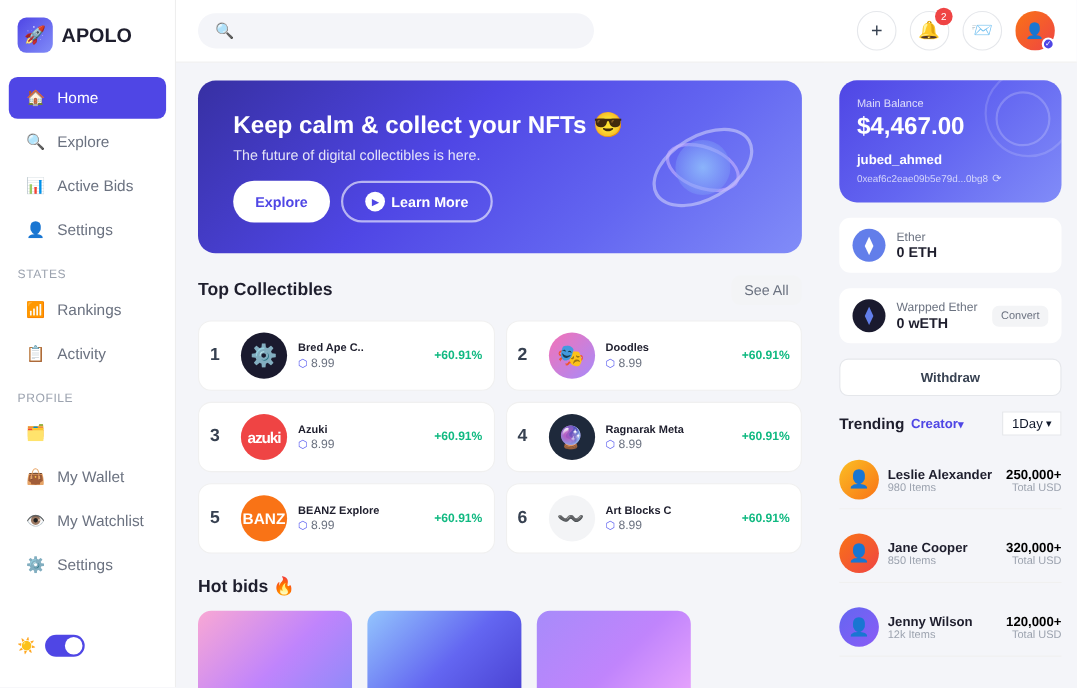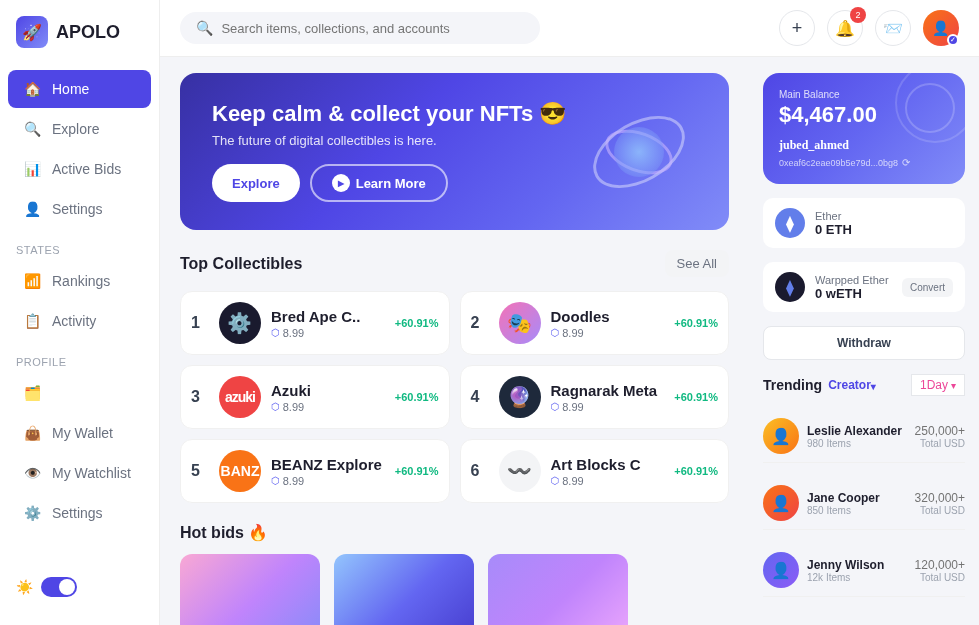"Search items, collections, and accounts" input { html: <input> -> none }
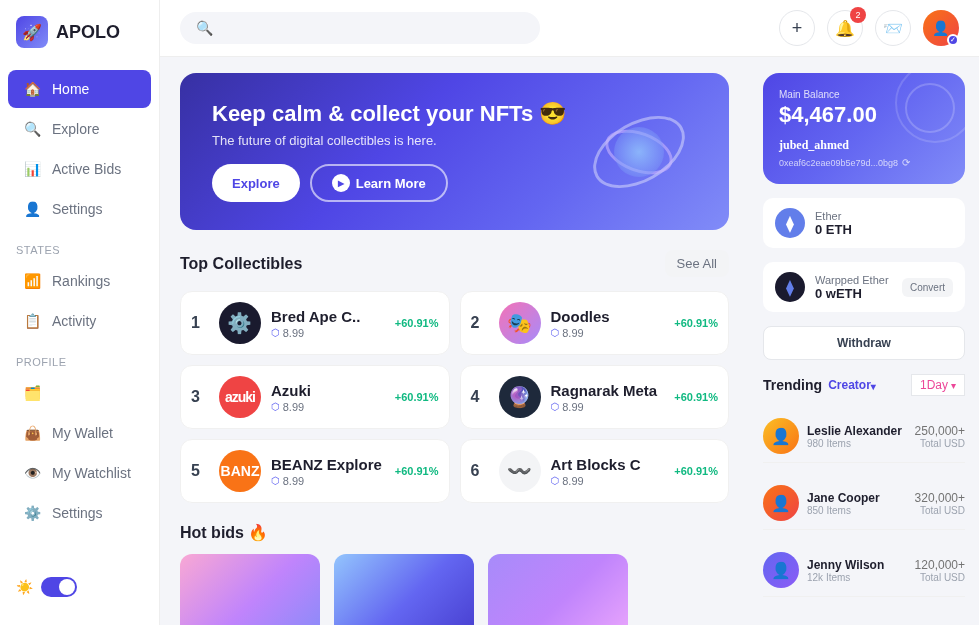"jubed_ahmed" .balance-user { font-family: Liberation Serif, serif -> none }
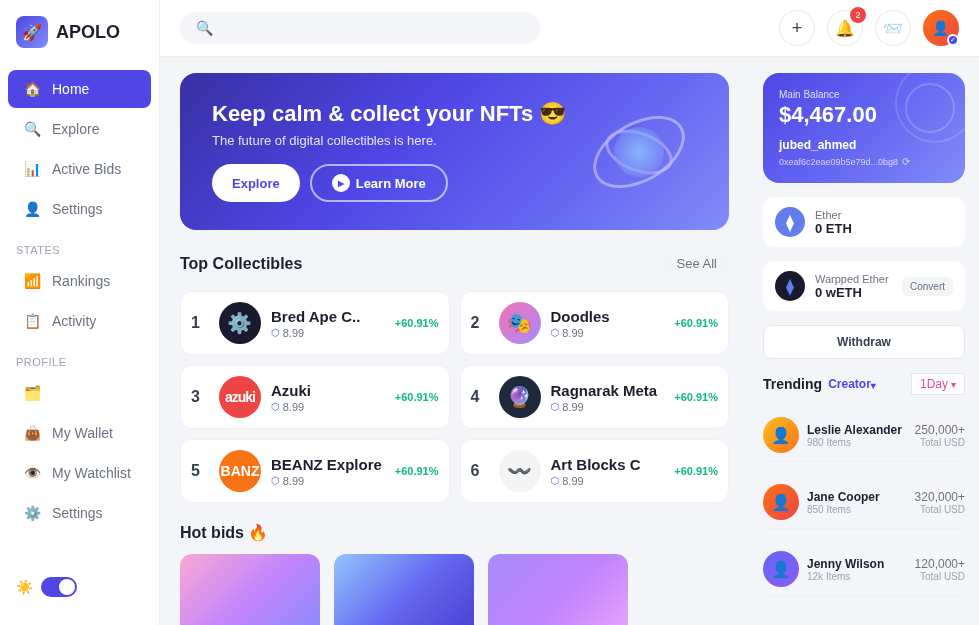"Bred Ape C.." .collectible-name { font-size: 15px -> 10px }
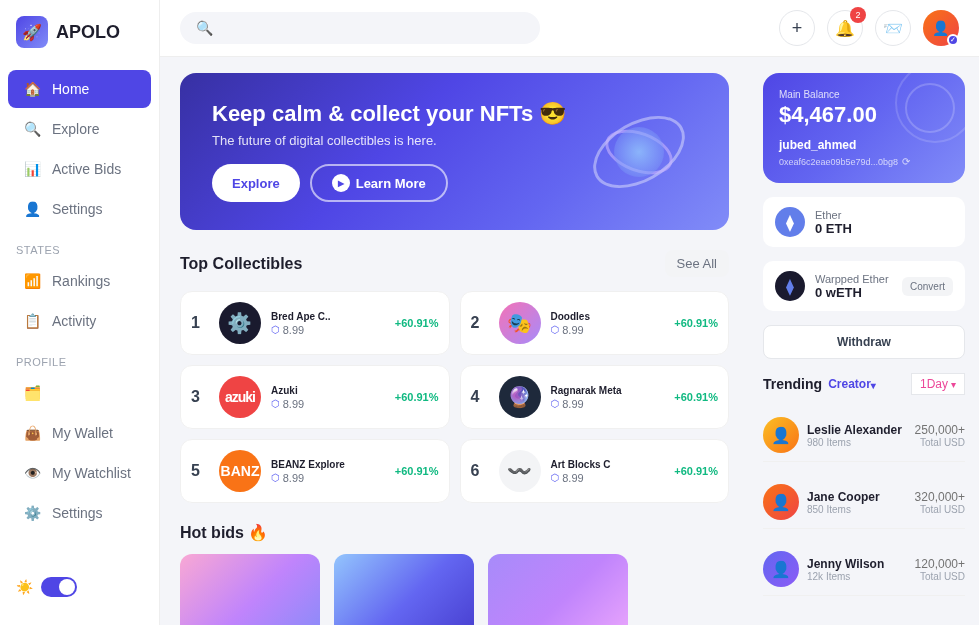"1Day" .trending-period { color: #ec4899 -> #0f172a }
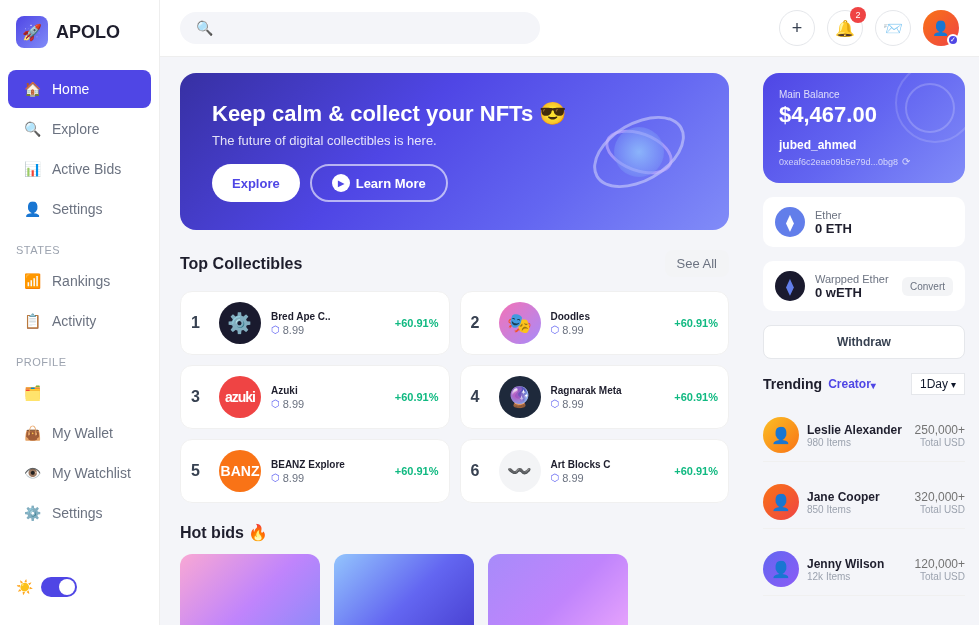"250,000+" .creator-amount { color: #737373 -> #000000; font-weight: 400 -> 700 }
